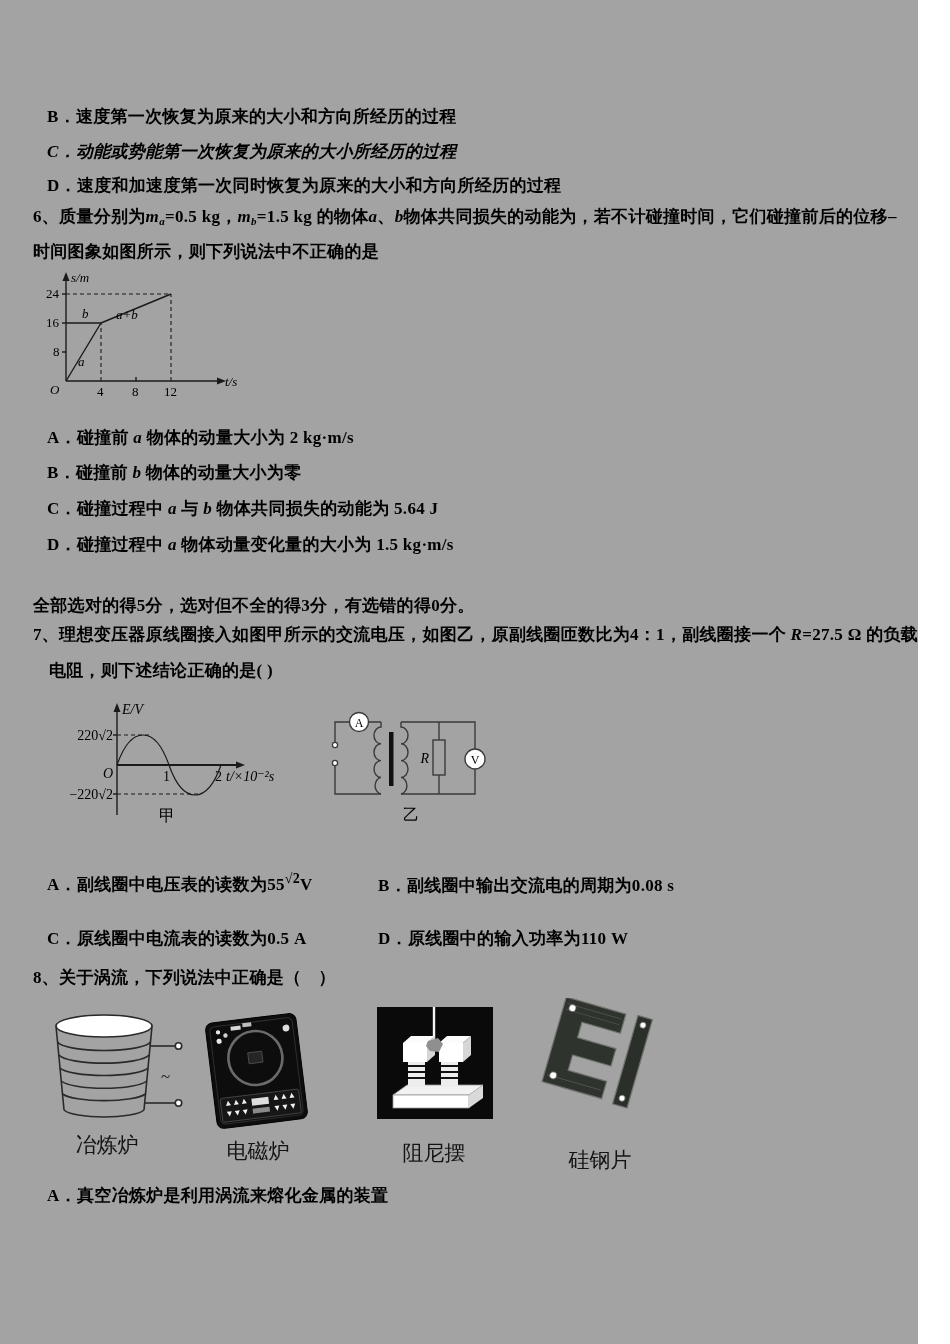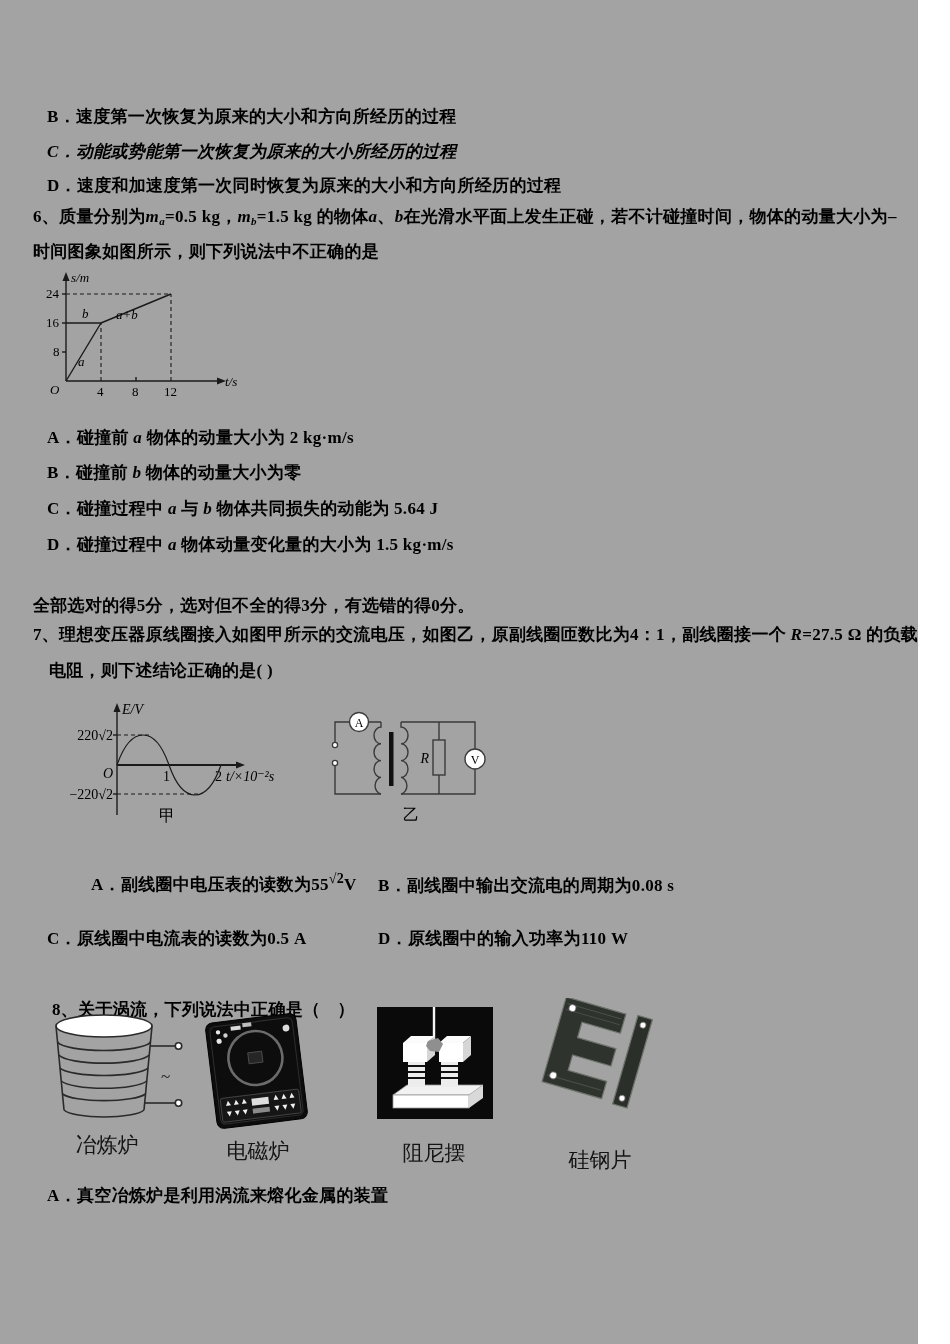"在光滑水平面上发生正碰，若不计碰撞时间，物体的动量大小为–" span { text: 在光滑水平面上发生正碰，若不计碰撞时间，物体的动量大小为 -> 物体共同损失的动能为，若不计碰撞时间，它们碰撞前后的位移 }
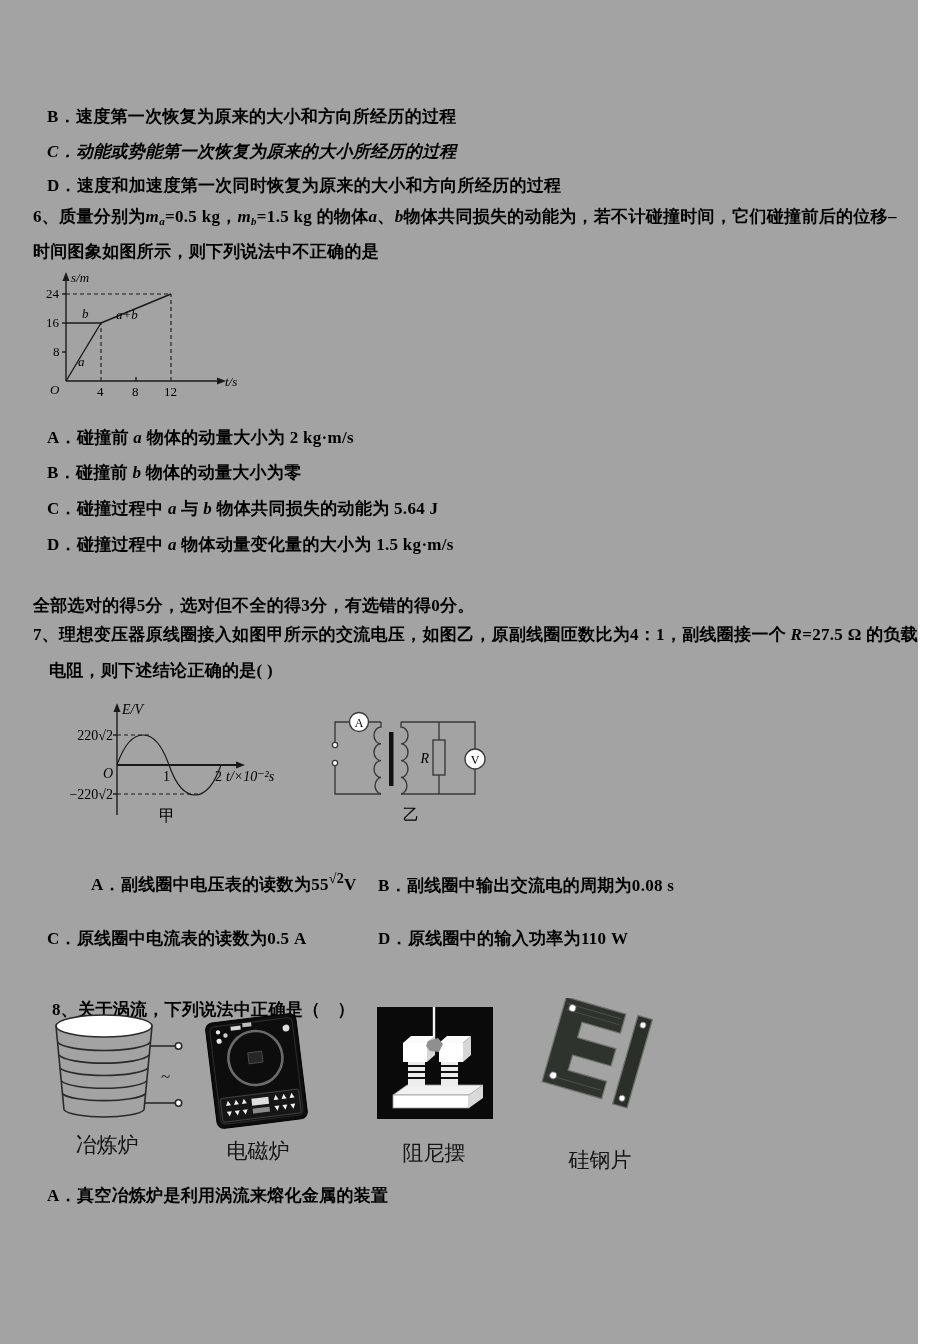"A．副线圈中电压表的读数为55√2V" div.abs { margin-left: 44px -> none }
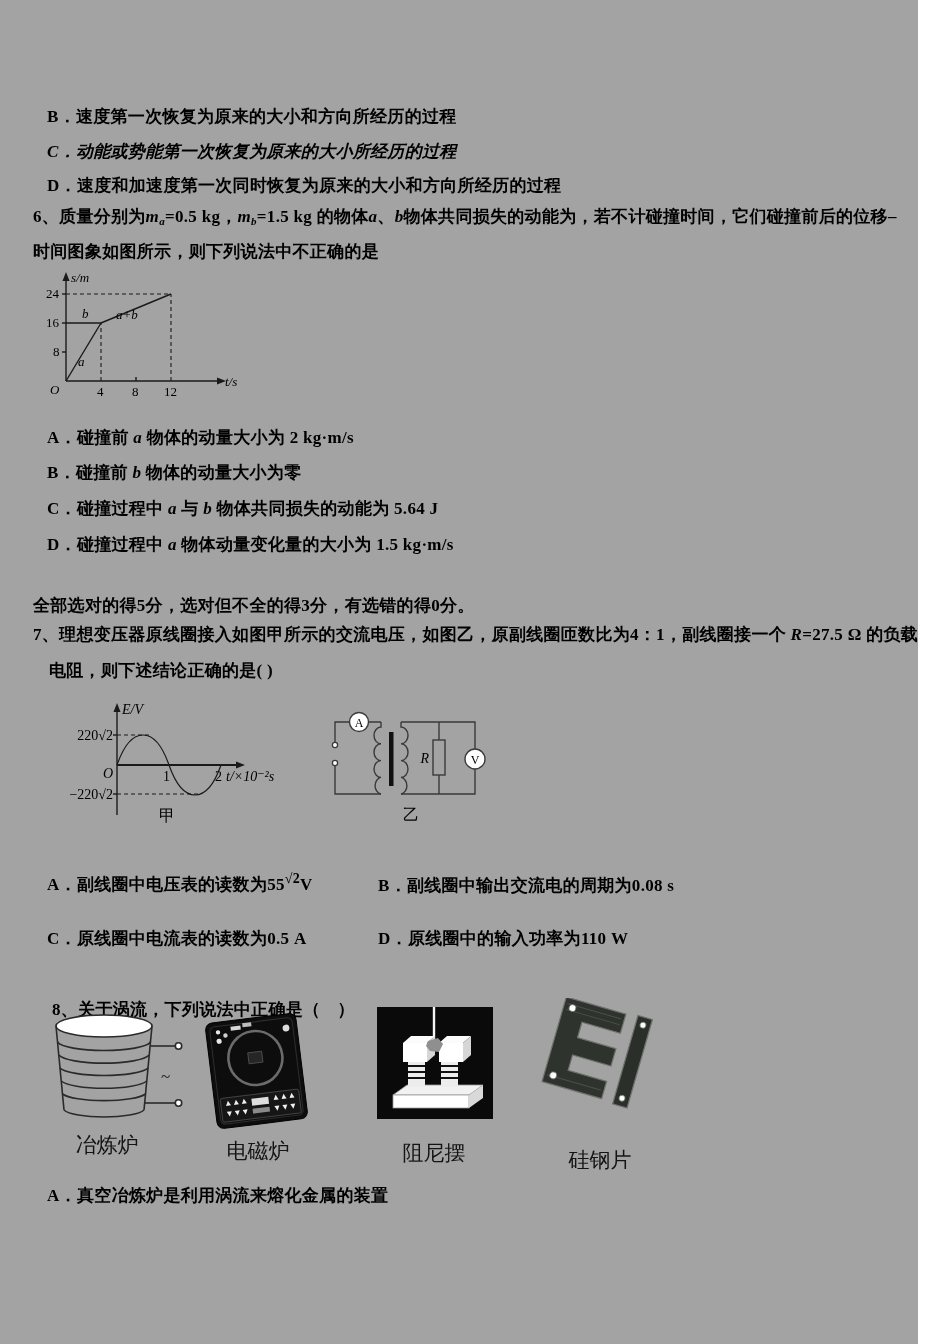"8、关于涡流，下列说法中正确是（ ）" div.abs { margin-left: 19px -> none; top: 998px -> 966px }
